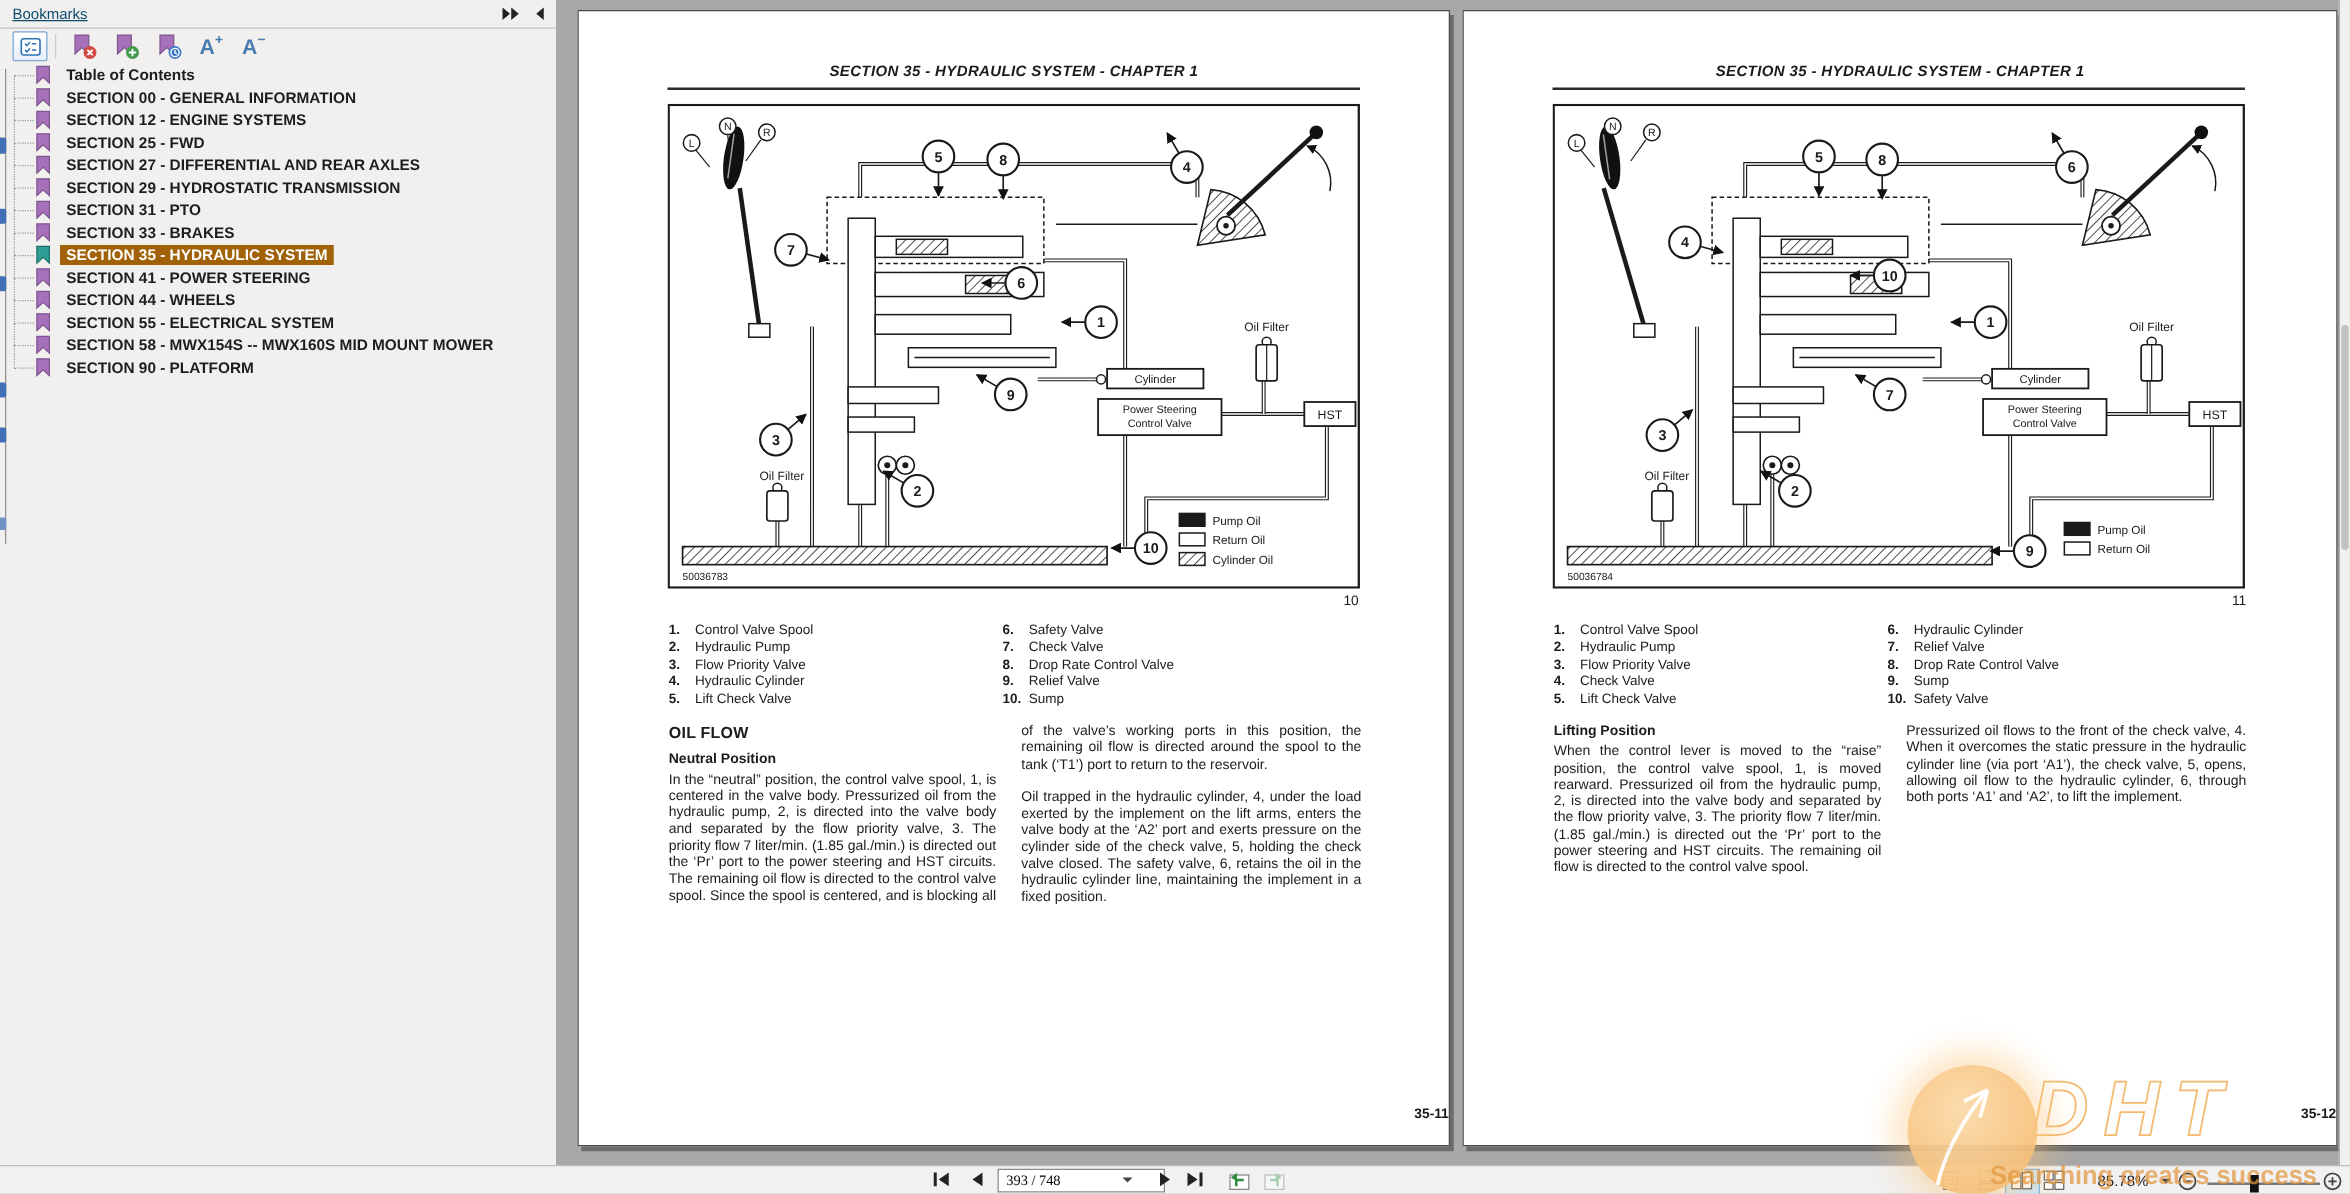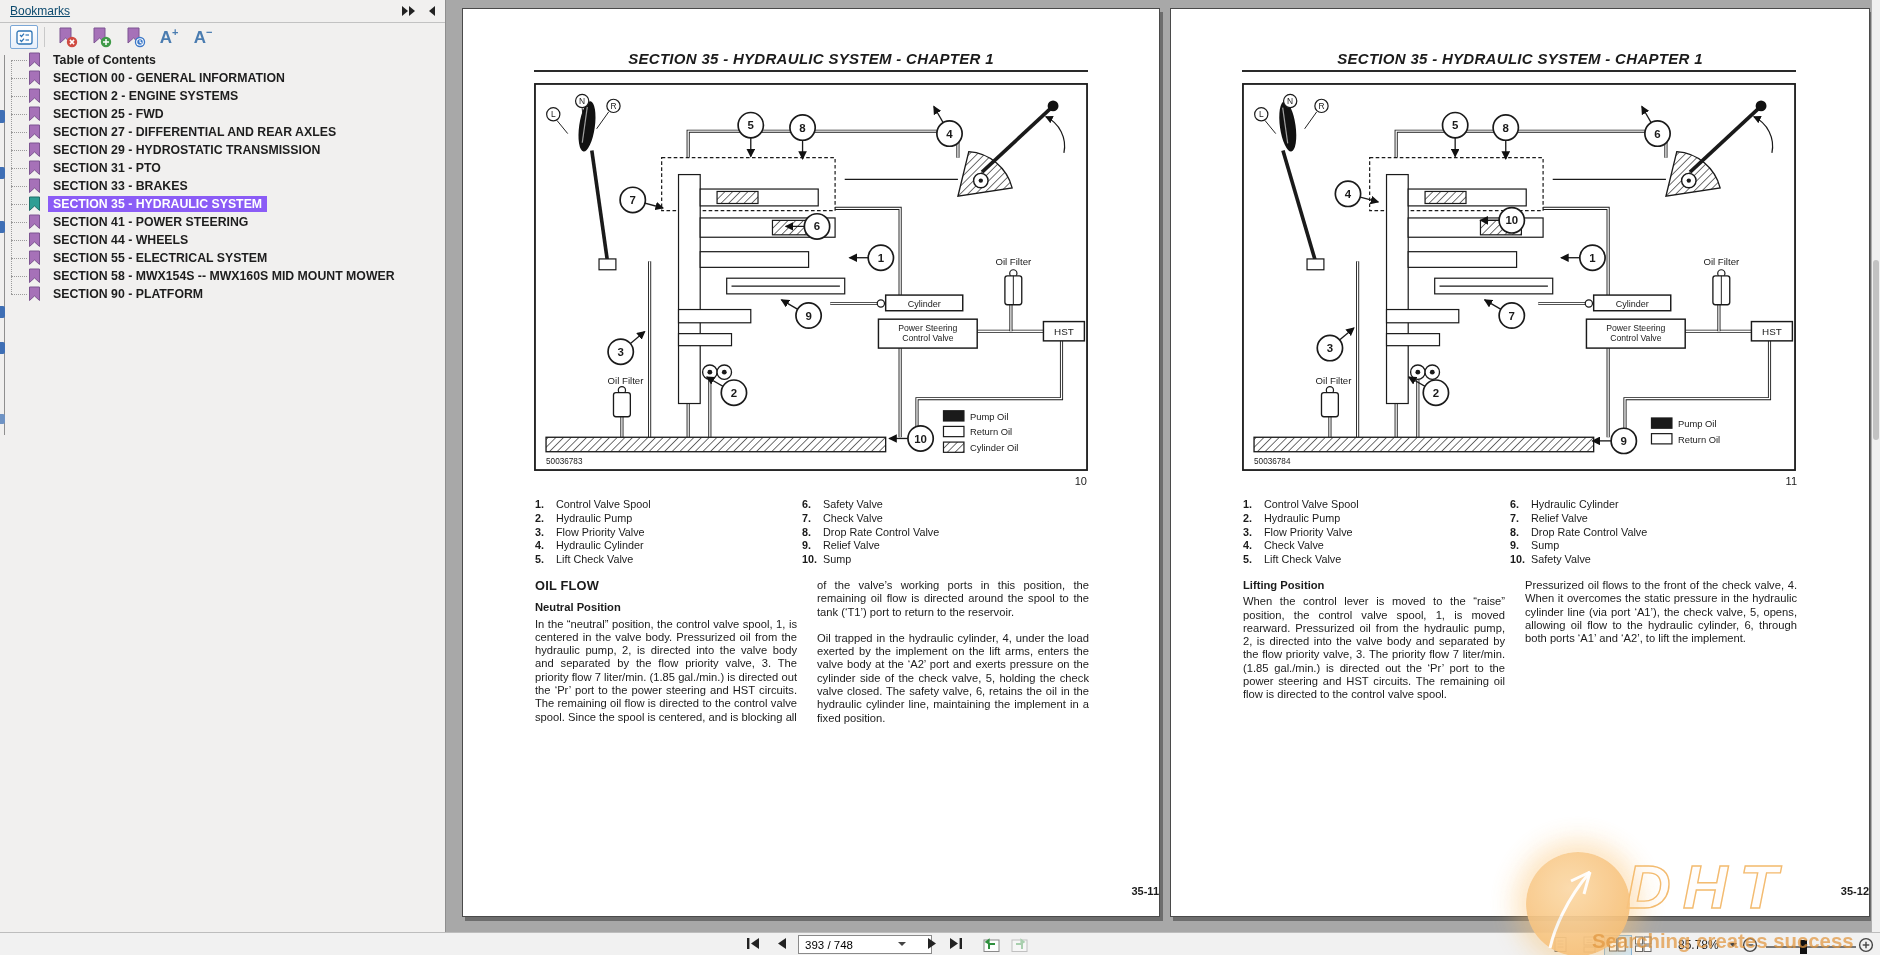"SECTION 35 - HYDRAULIC SYSTEM -" .pg-header { font-size: 15px -> 12px }
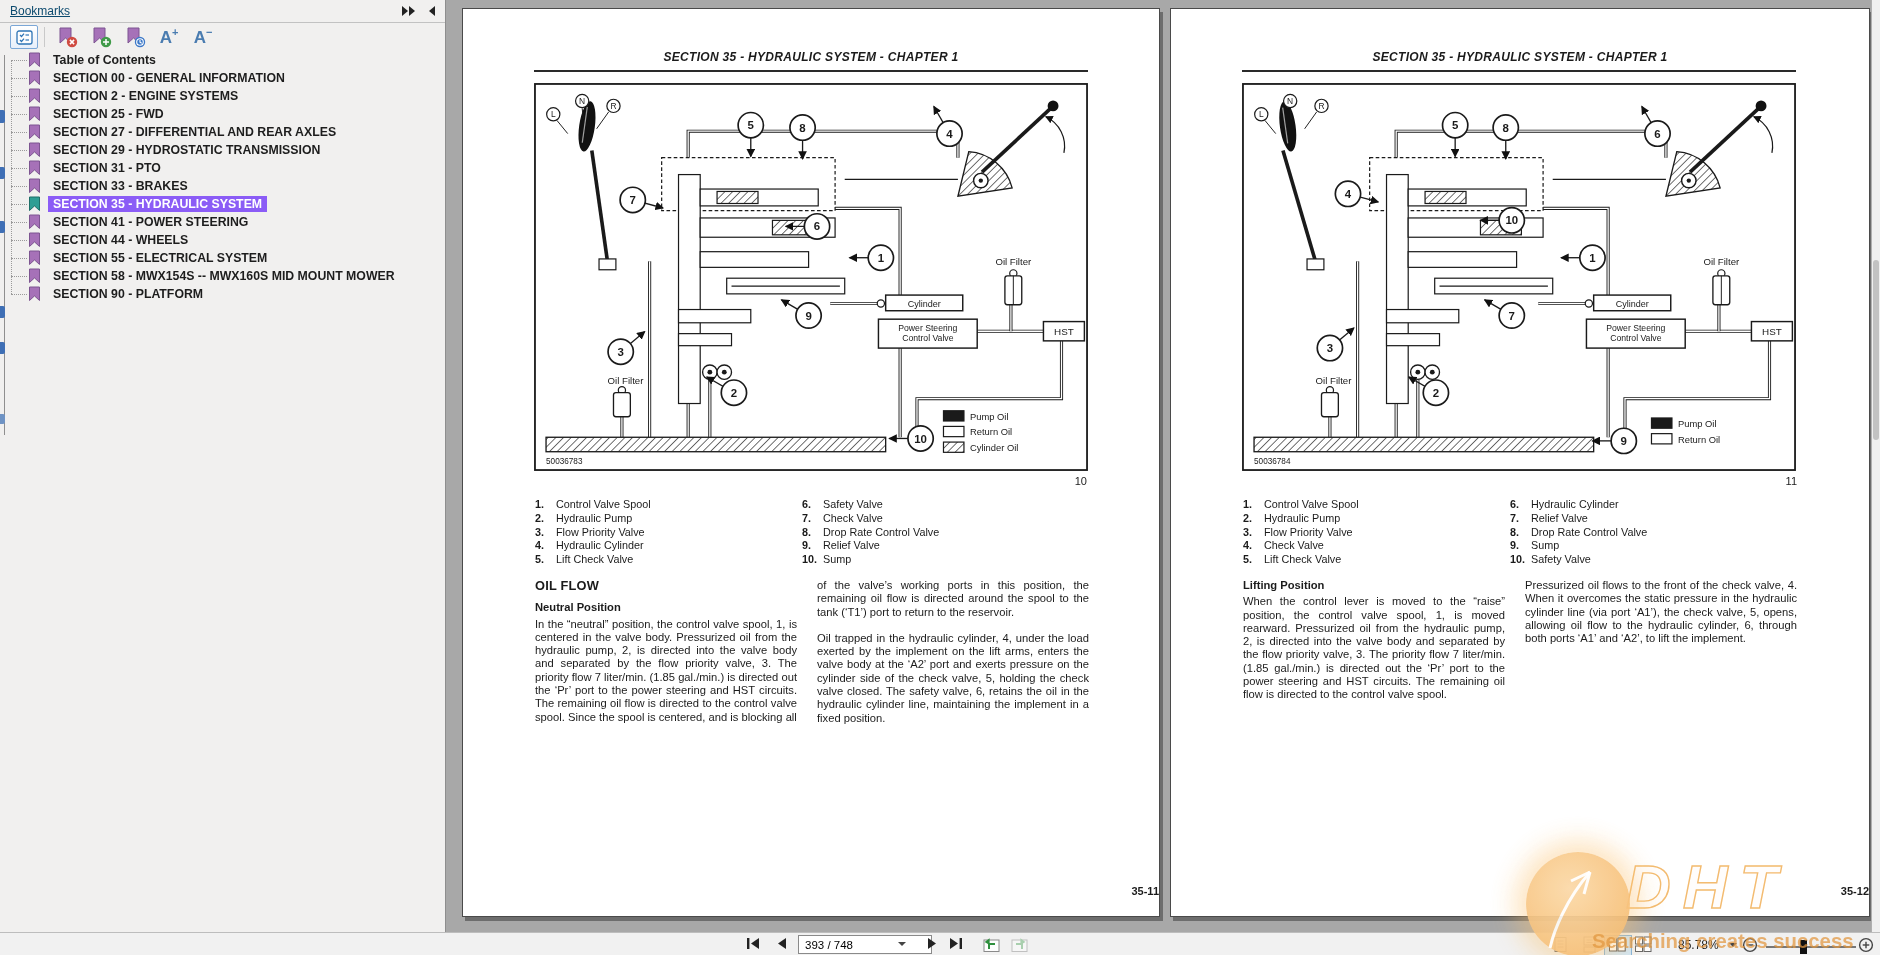"SECTION 2 - ENGINE SYSTEMS" span.tlabel { text: 2 -> 12 }
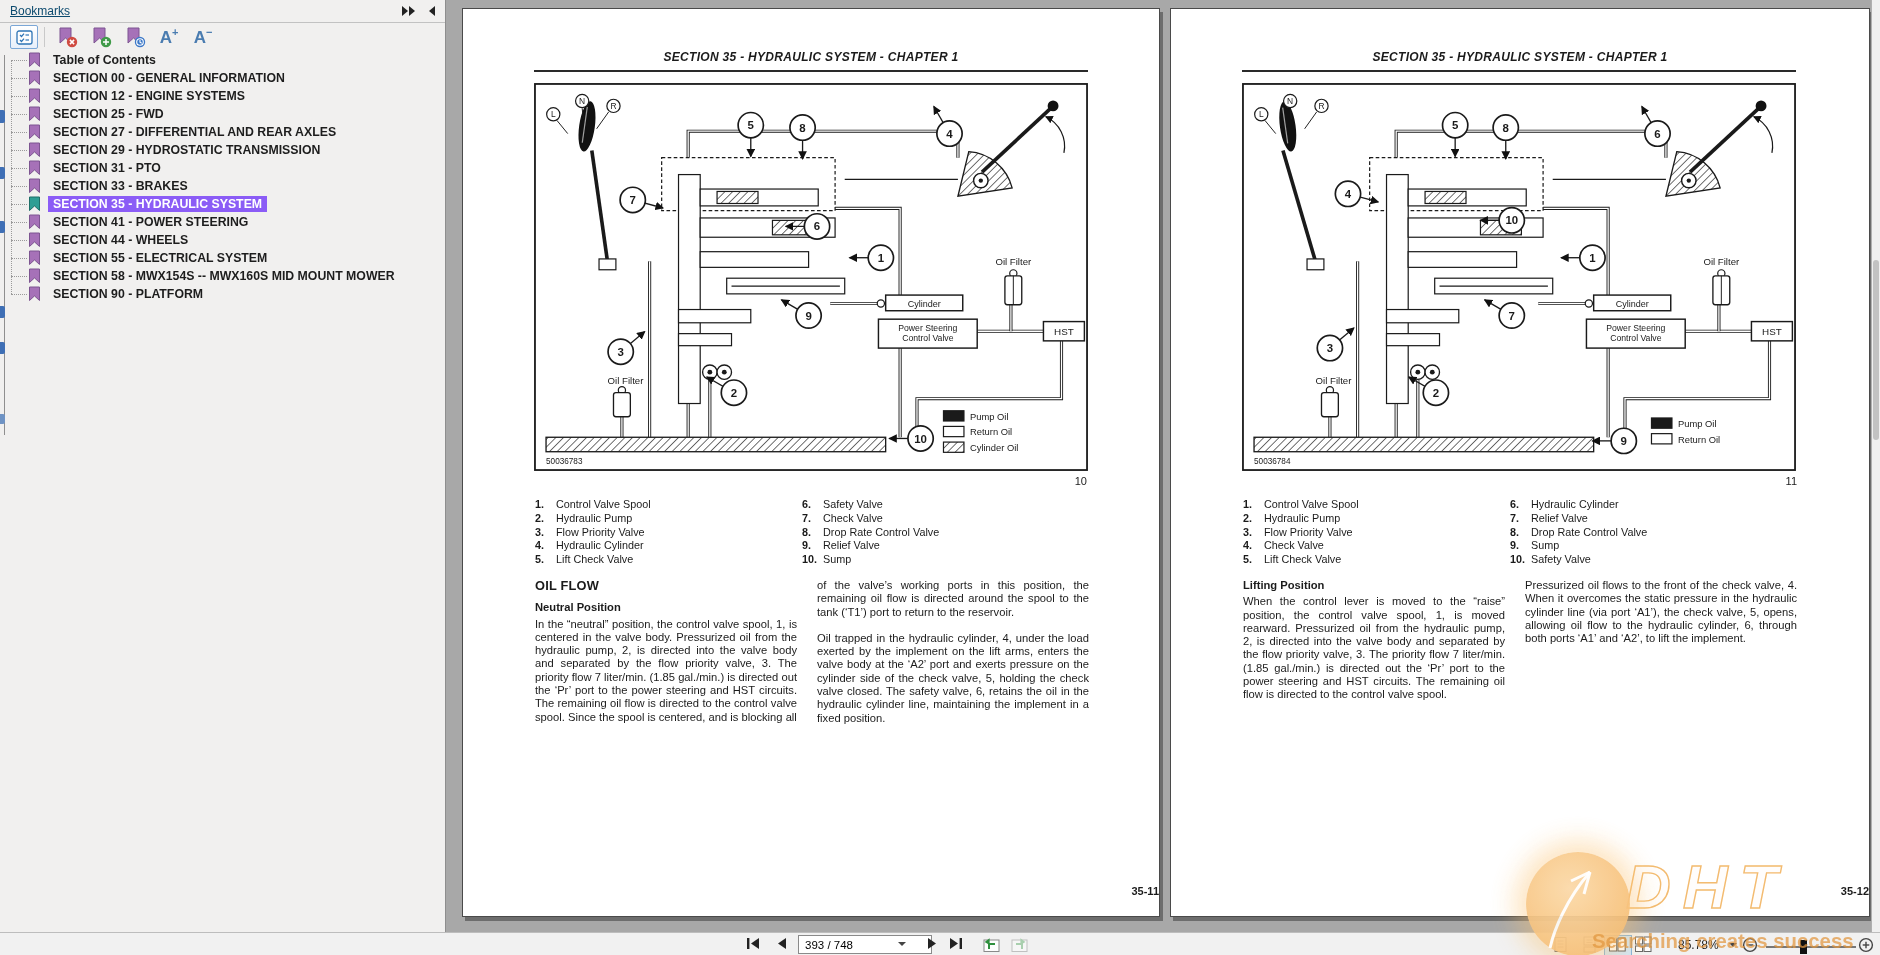"SECTION 35 - HYDRAULIC SYSTEM" .tlabel.sel { background: #8b5cf6 -> #a16207 }
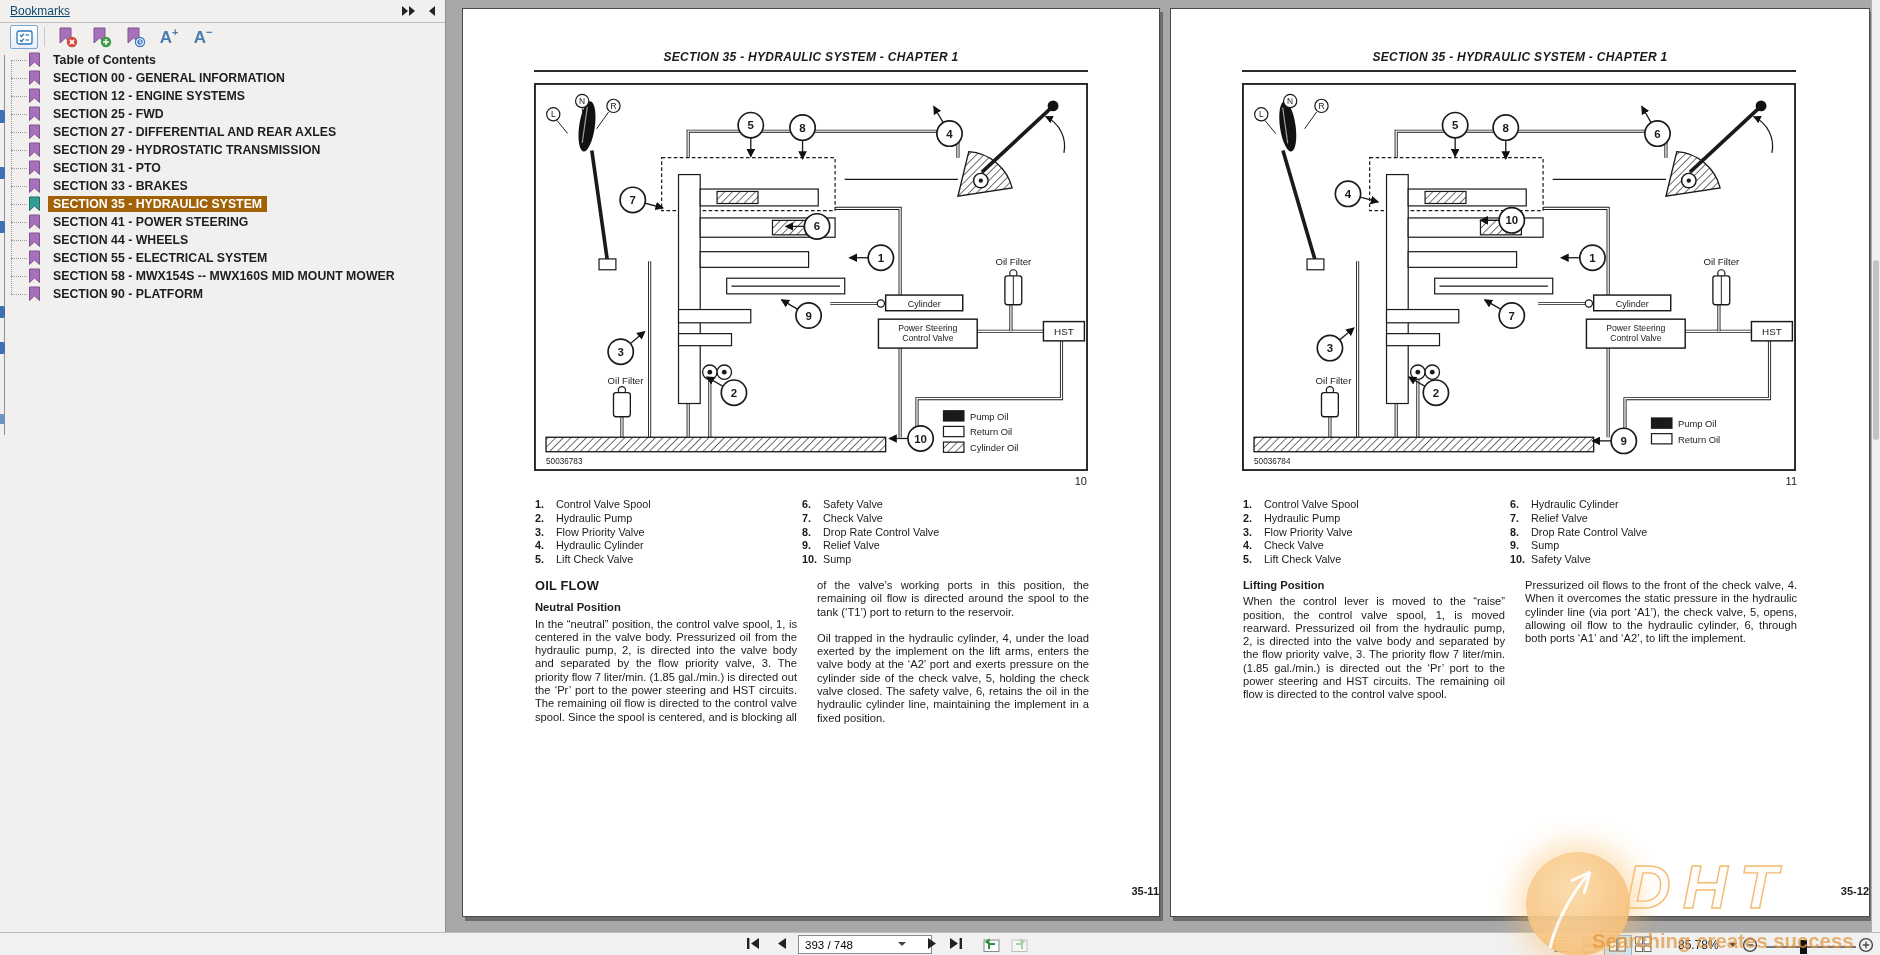"393 / 748" .pagebox { font-family: Liberation Sans, sans-serif -> Liberation Serif, serif }
